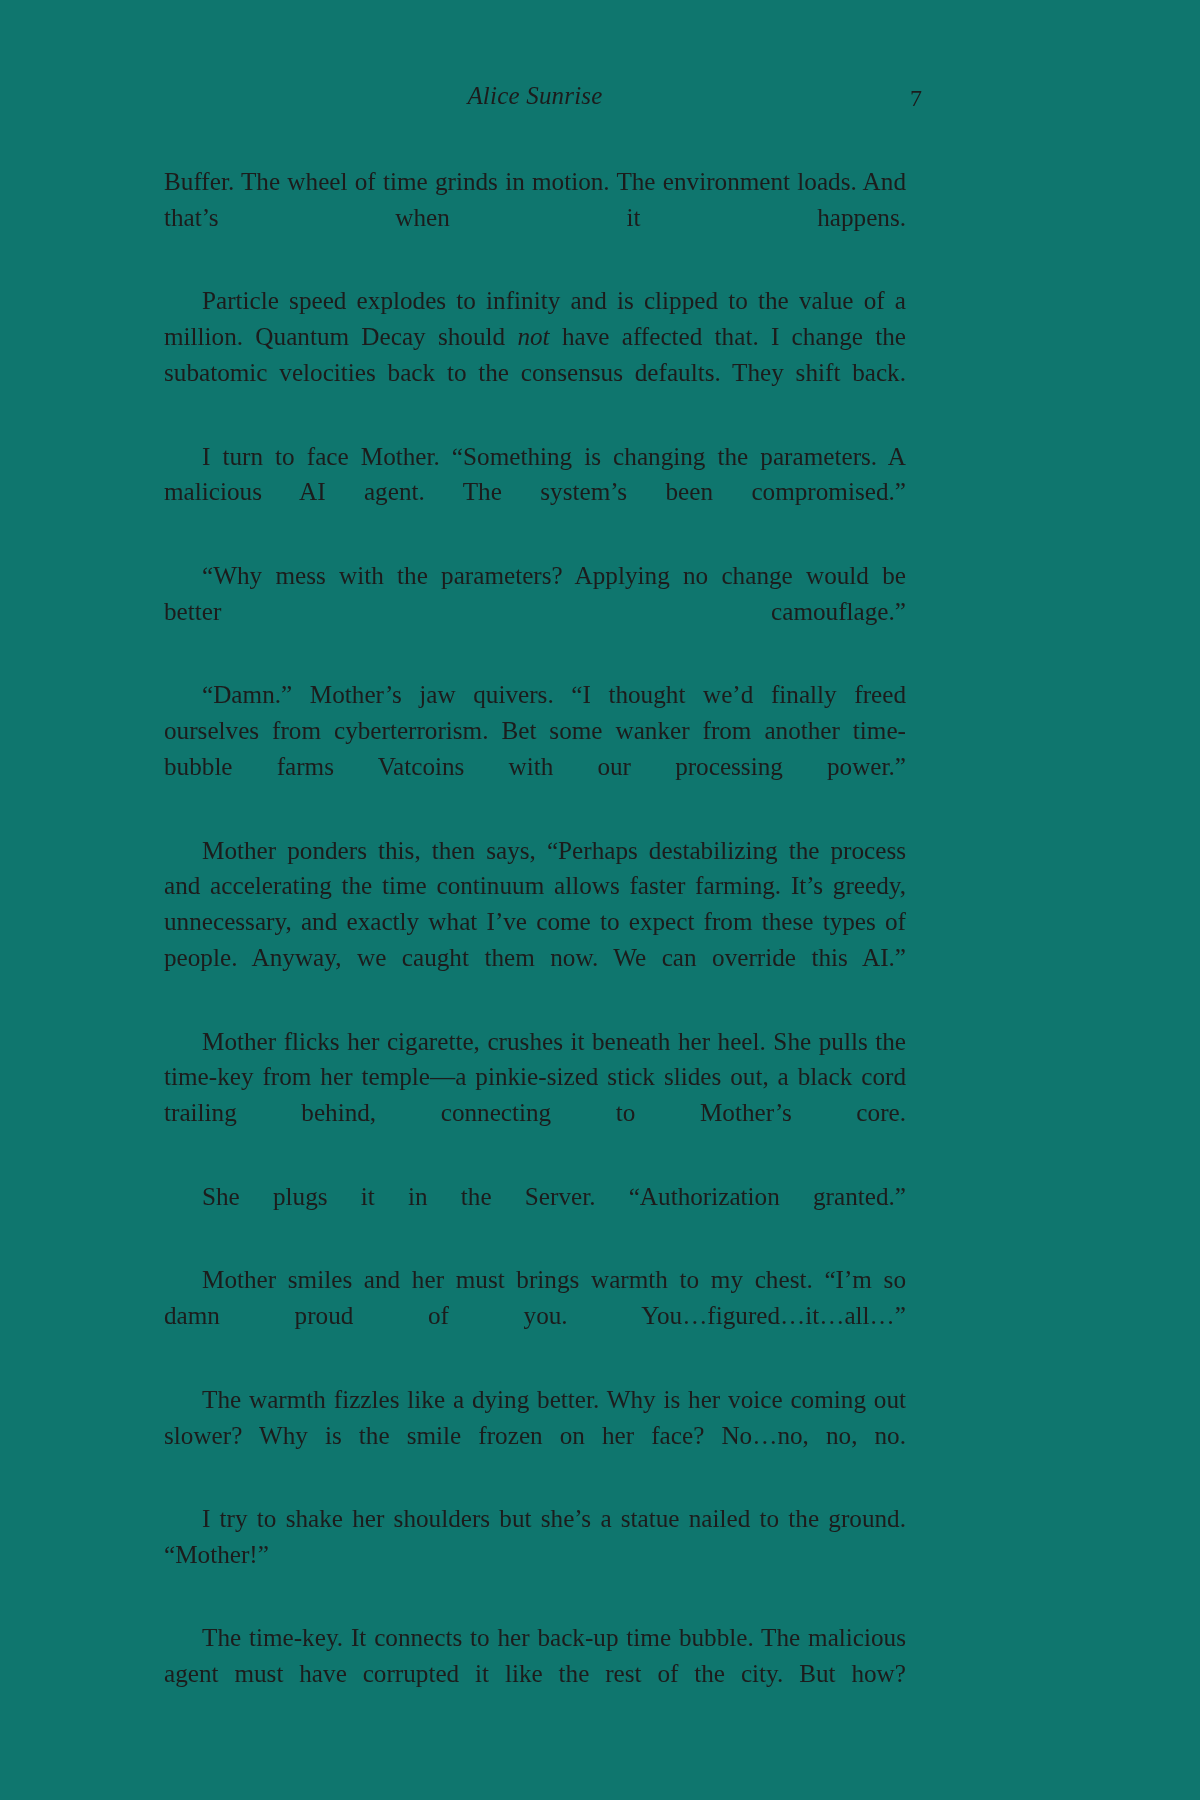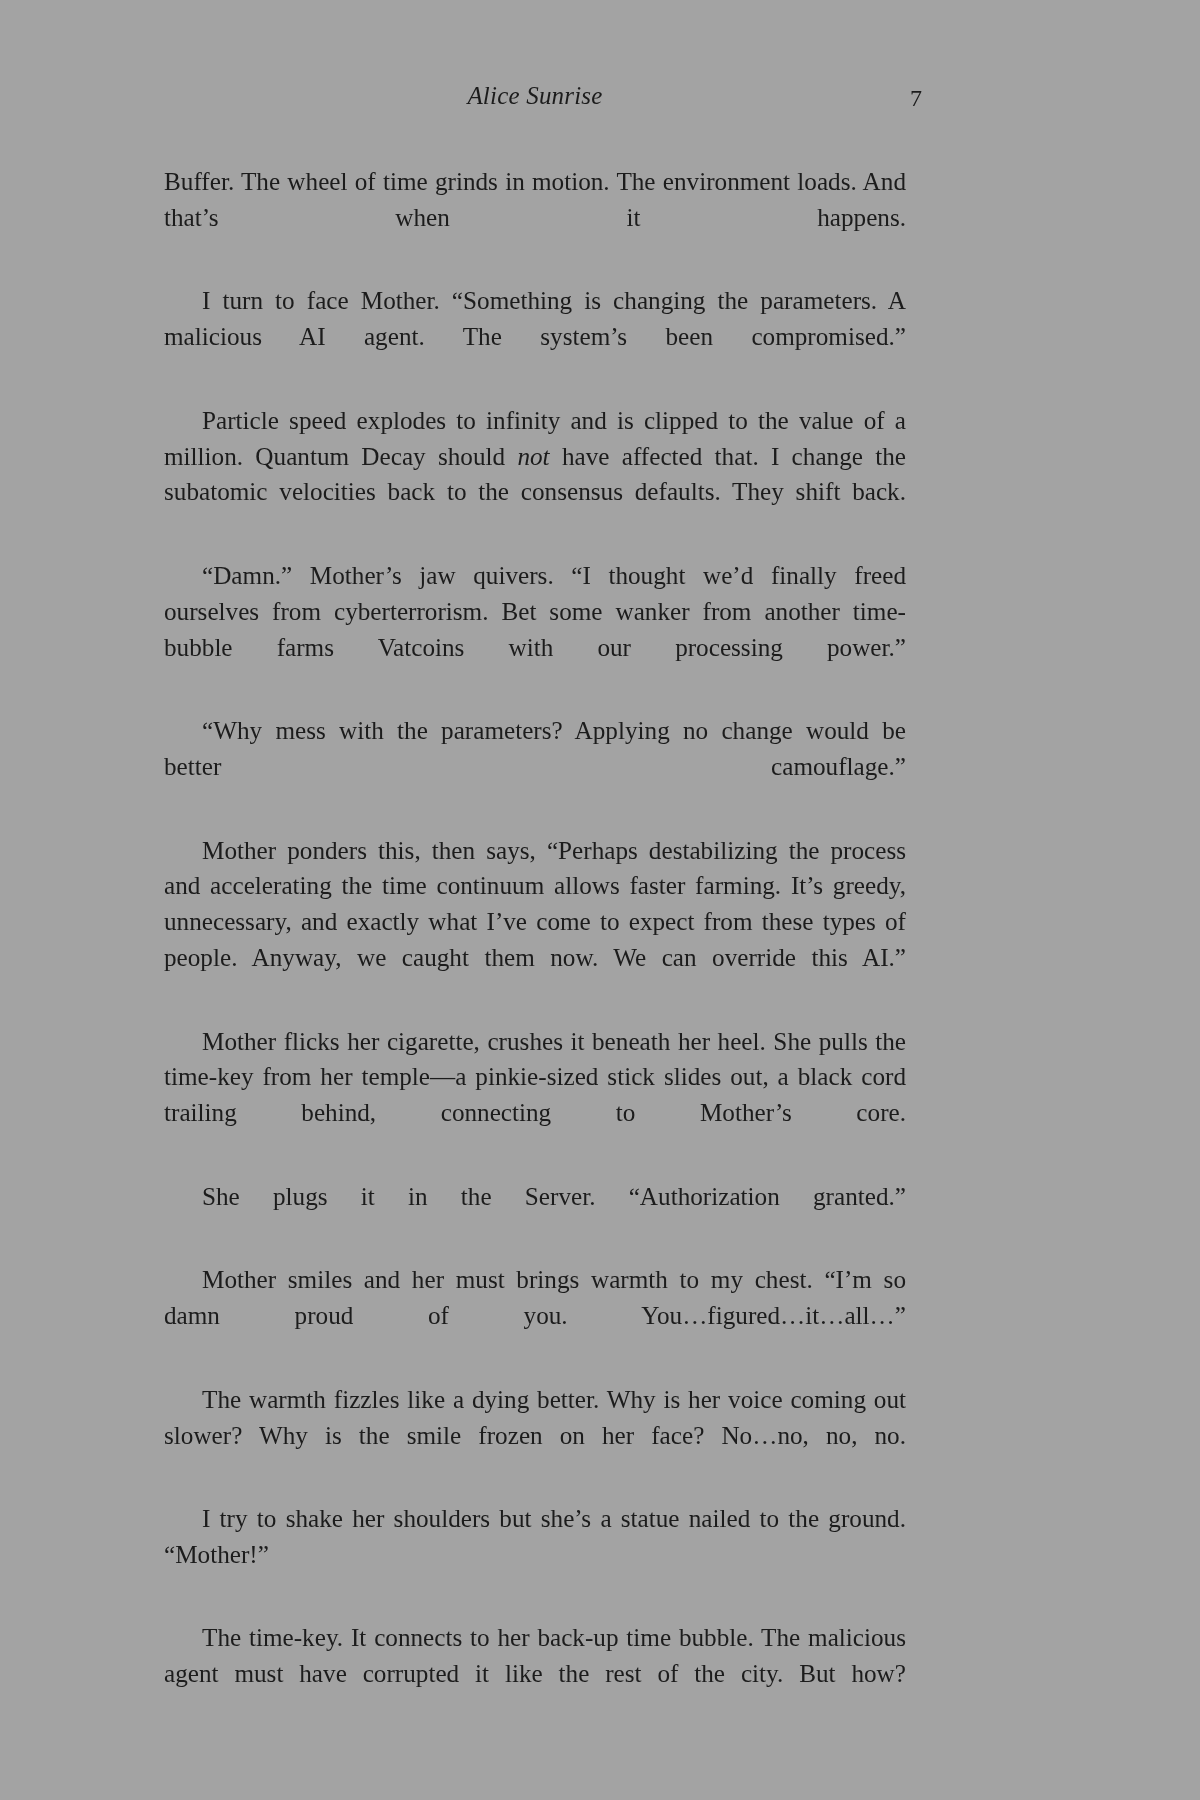"Alice Sunrise" .page { background: #a3a3a3 -> #0f766e }
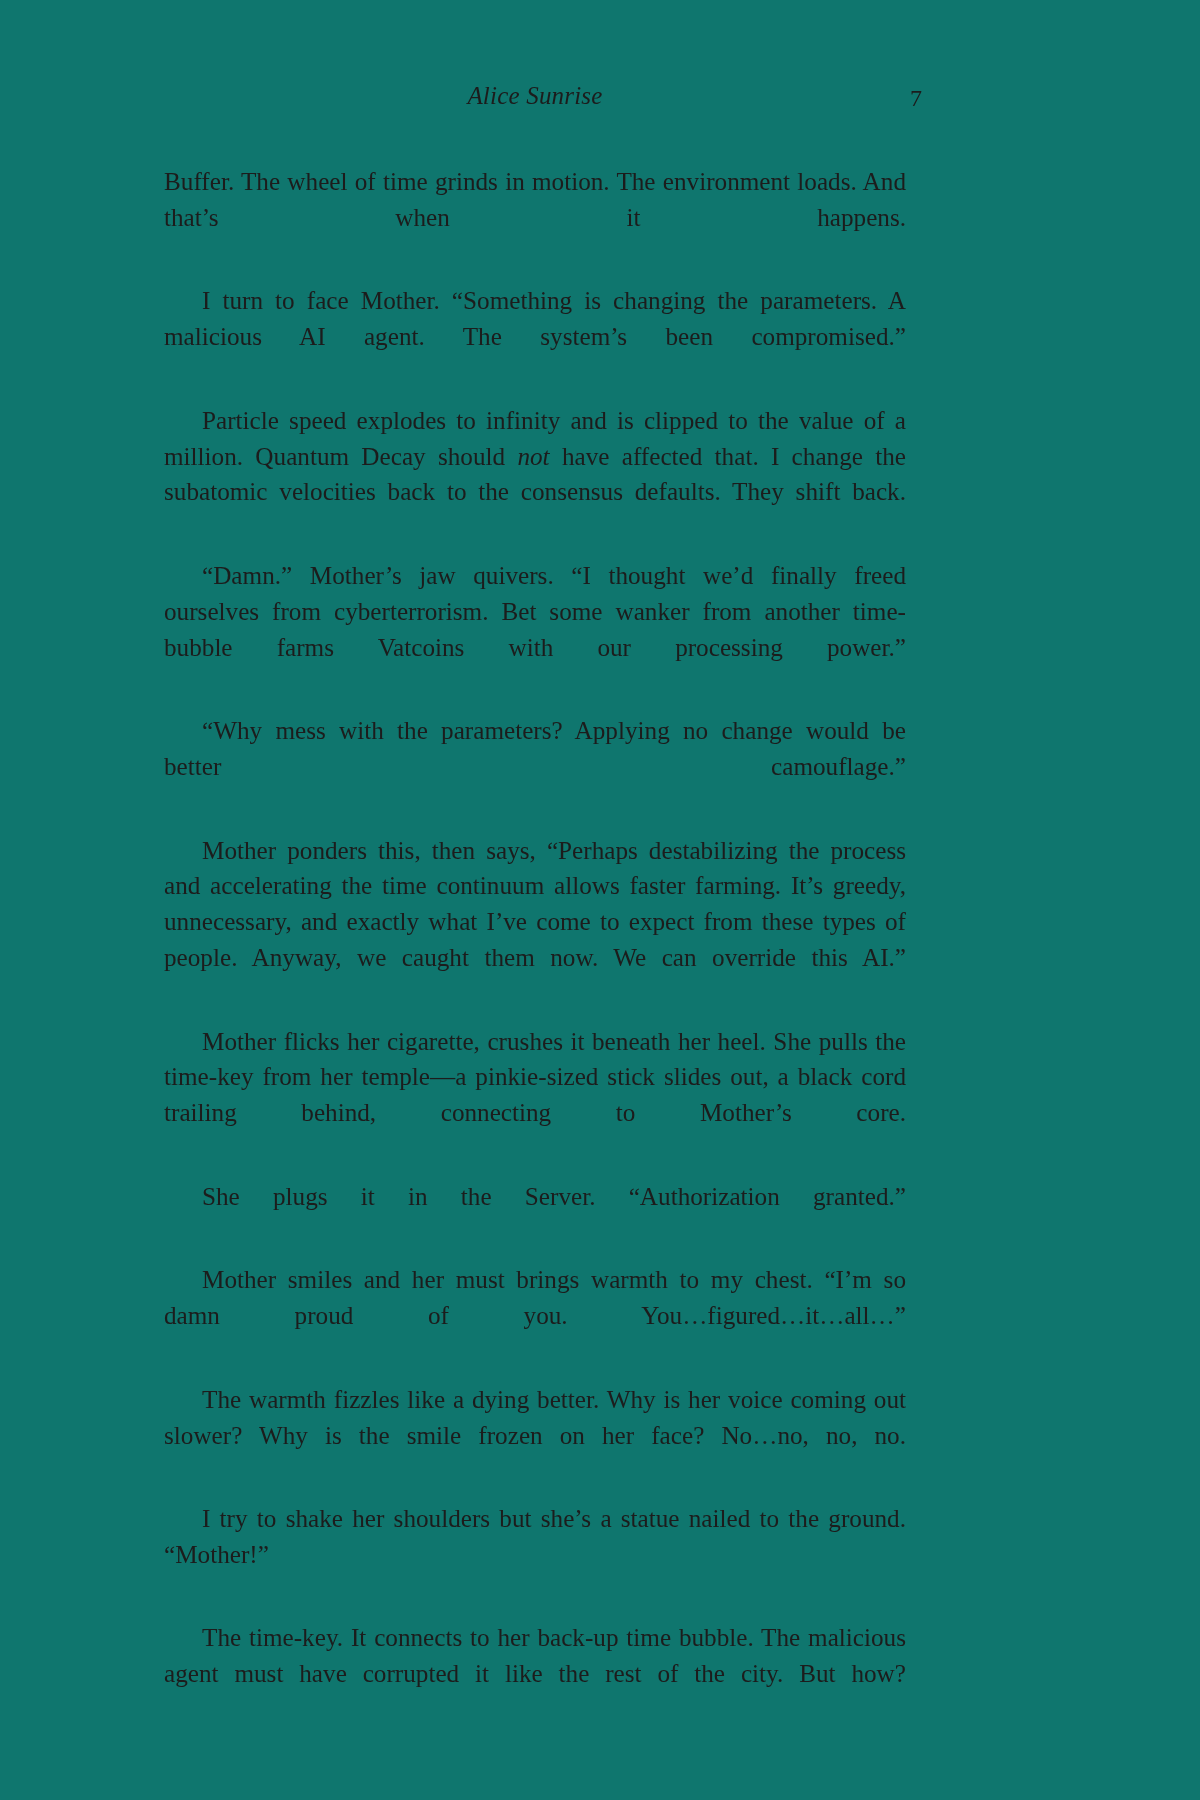"I turn to face Mother." p.para { order: before "Particle speed explodes to infinity" -> after "Particle speed explodes to infinity" }
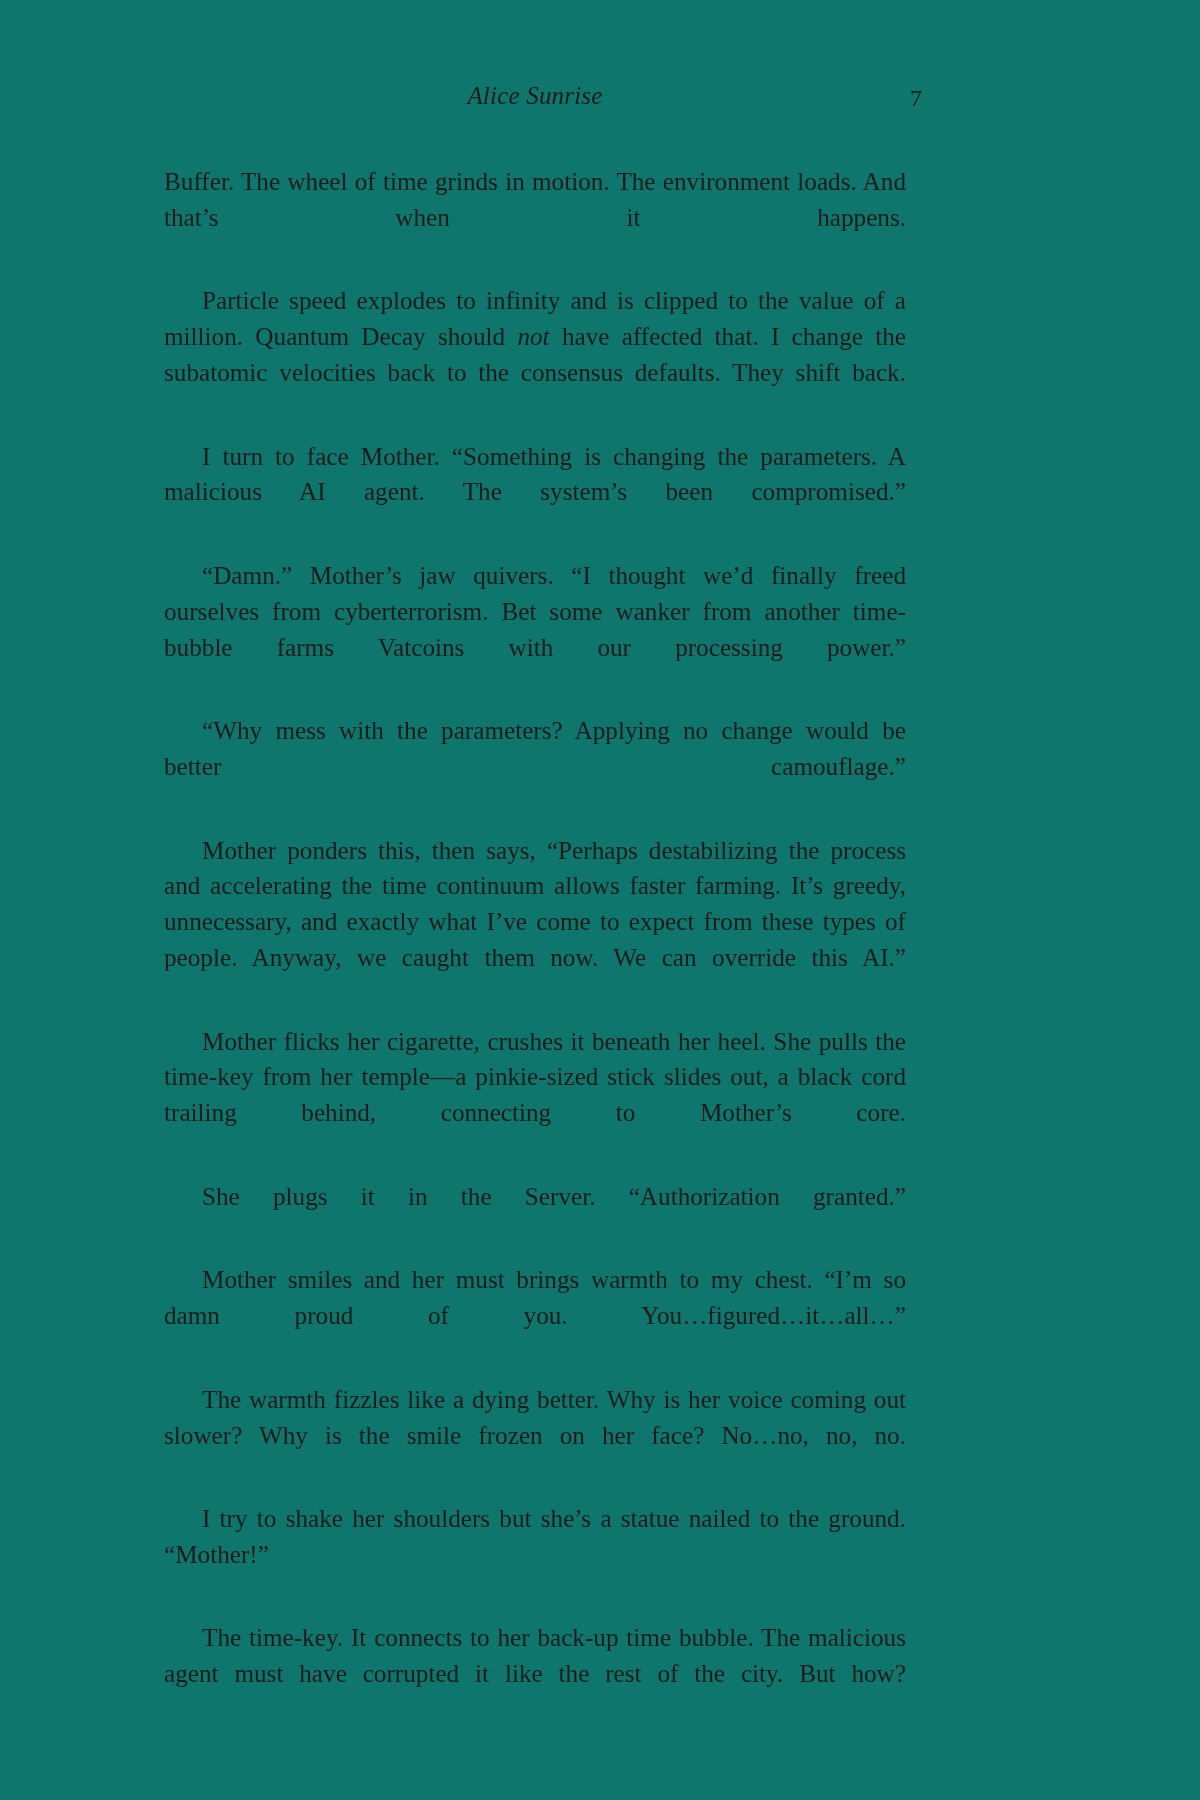"“Damn.” Mother’s jaw quivers. “I" p.para { order: before "“Why mess with the parameters?" -> after "“Why mess with the parameters?" }
